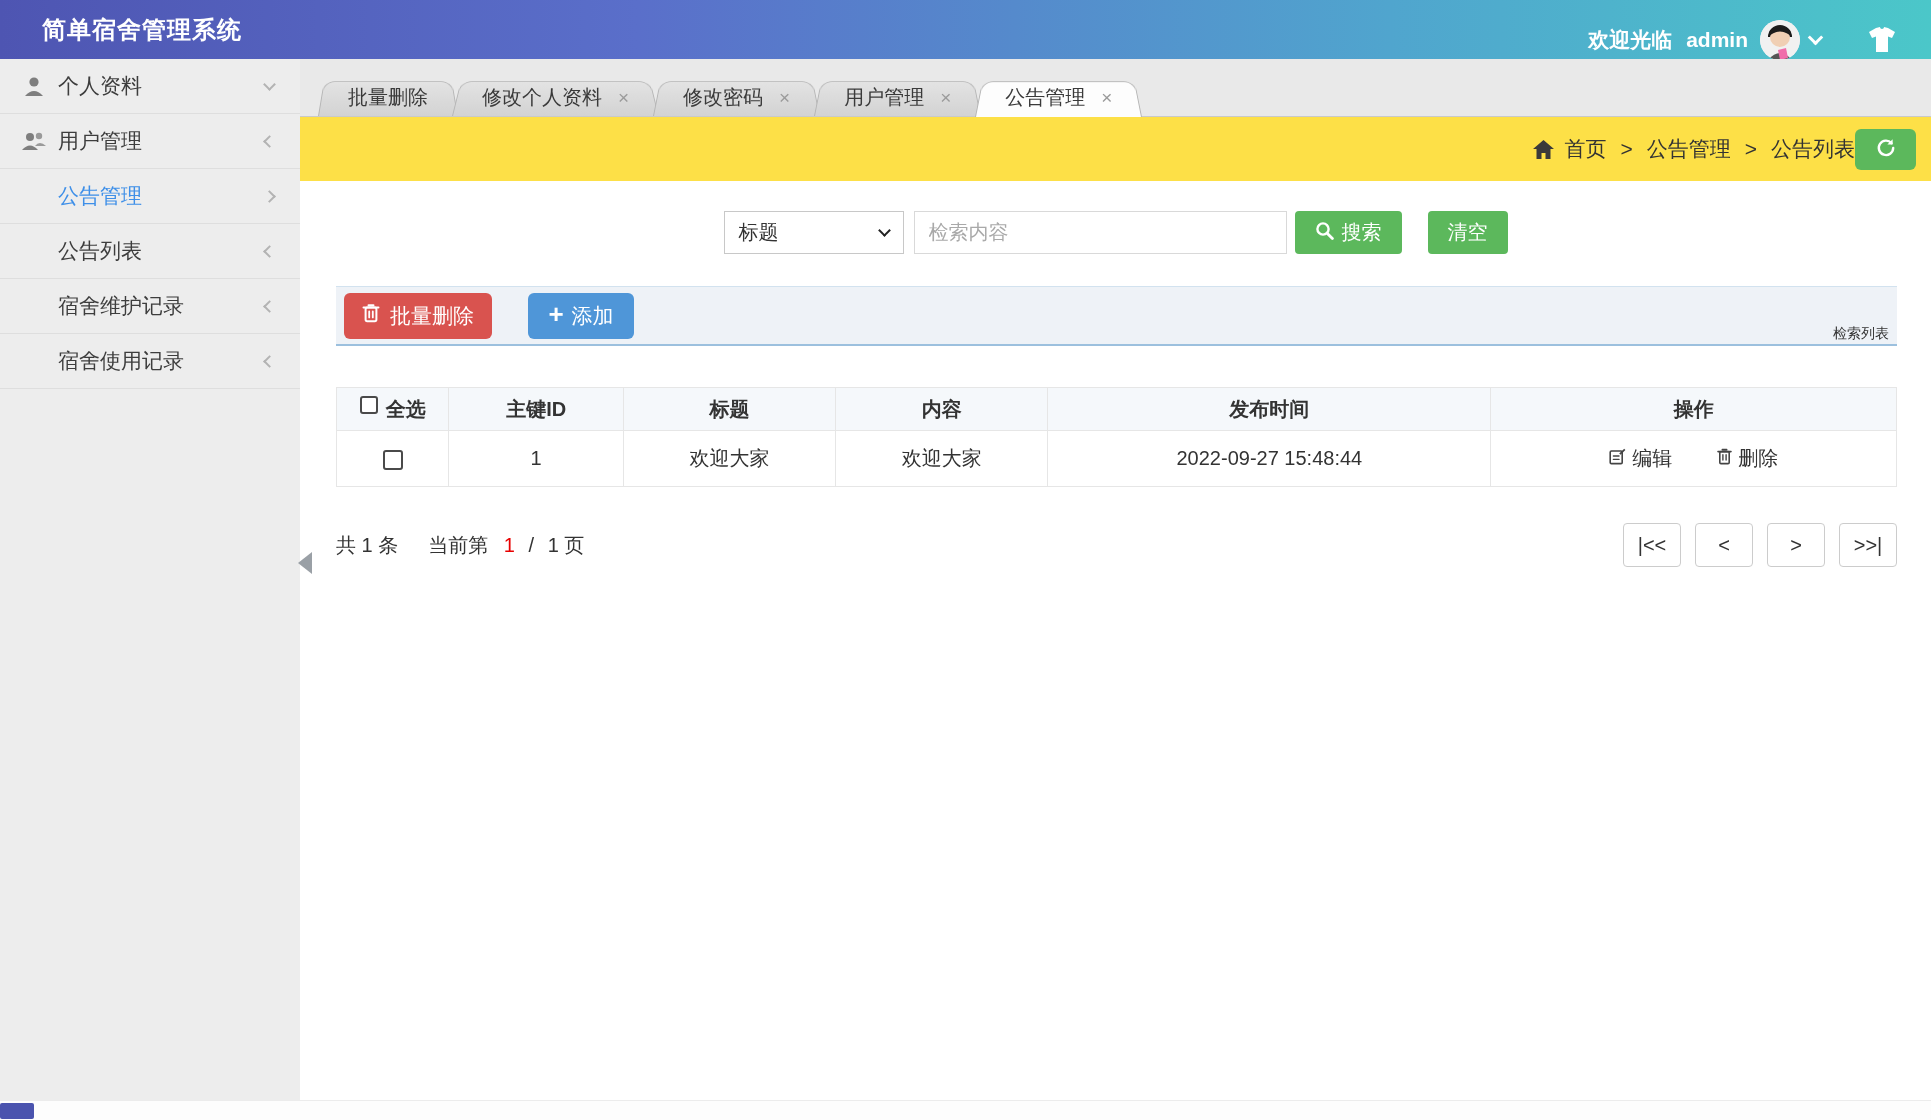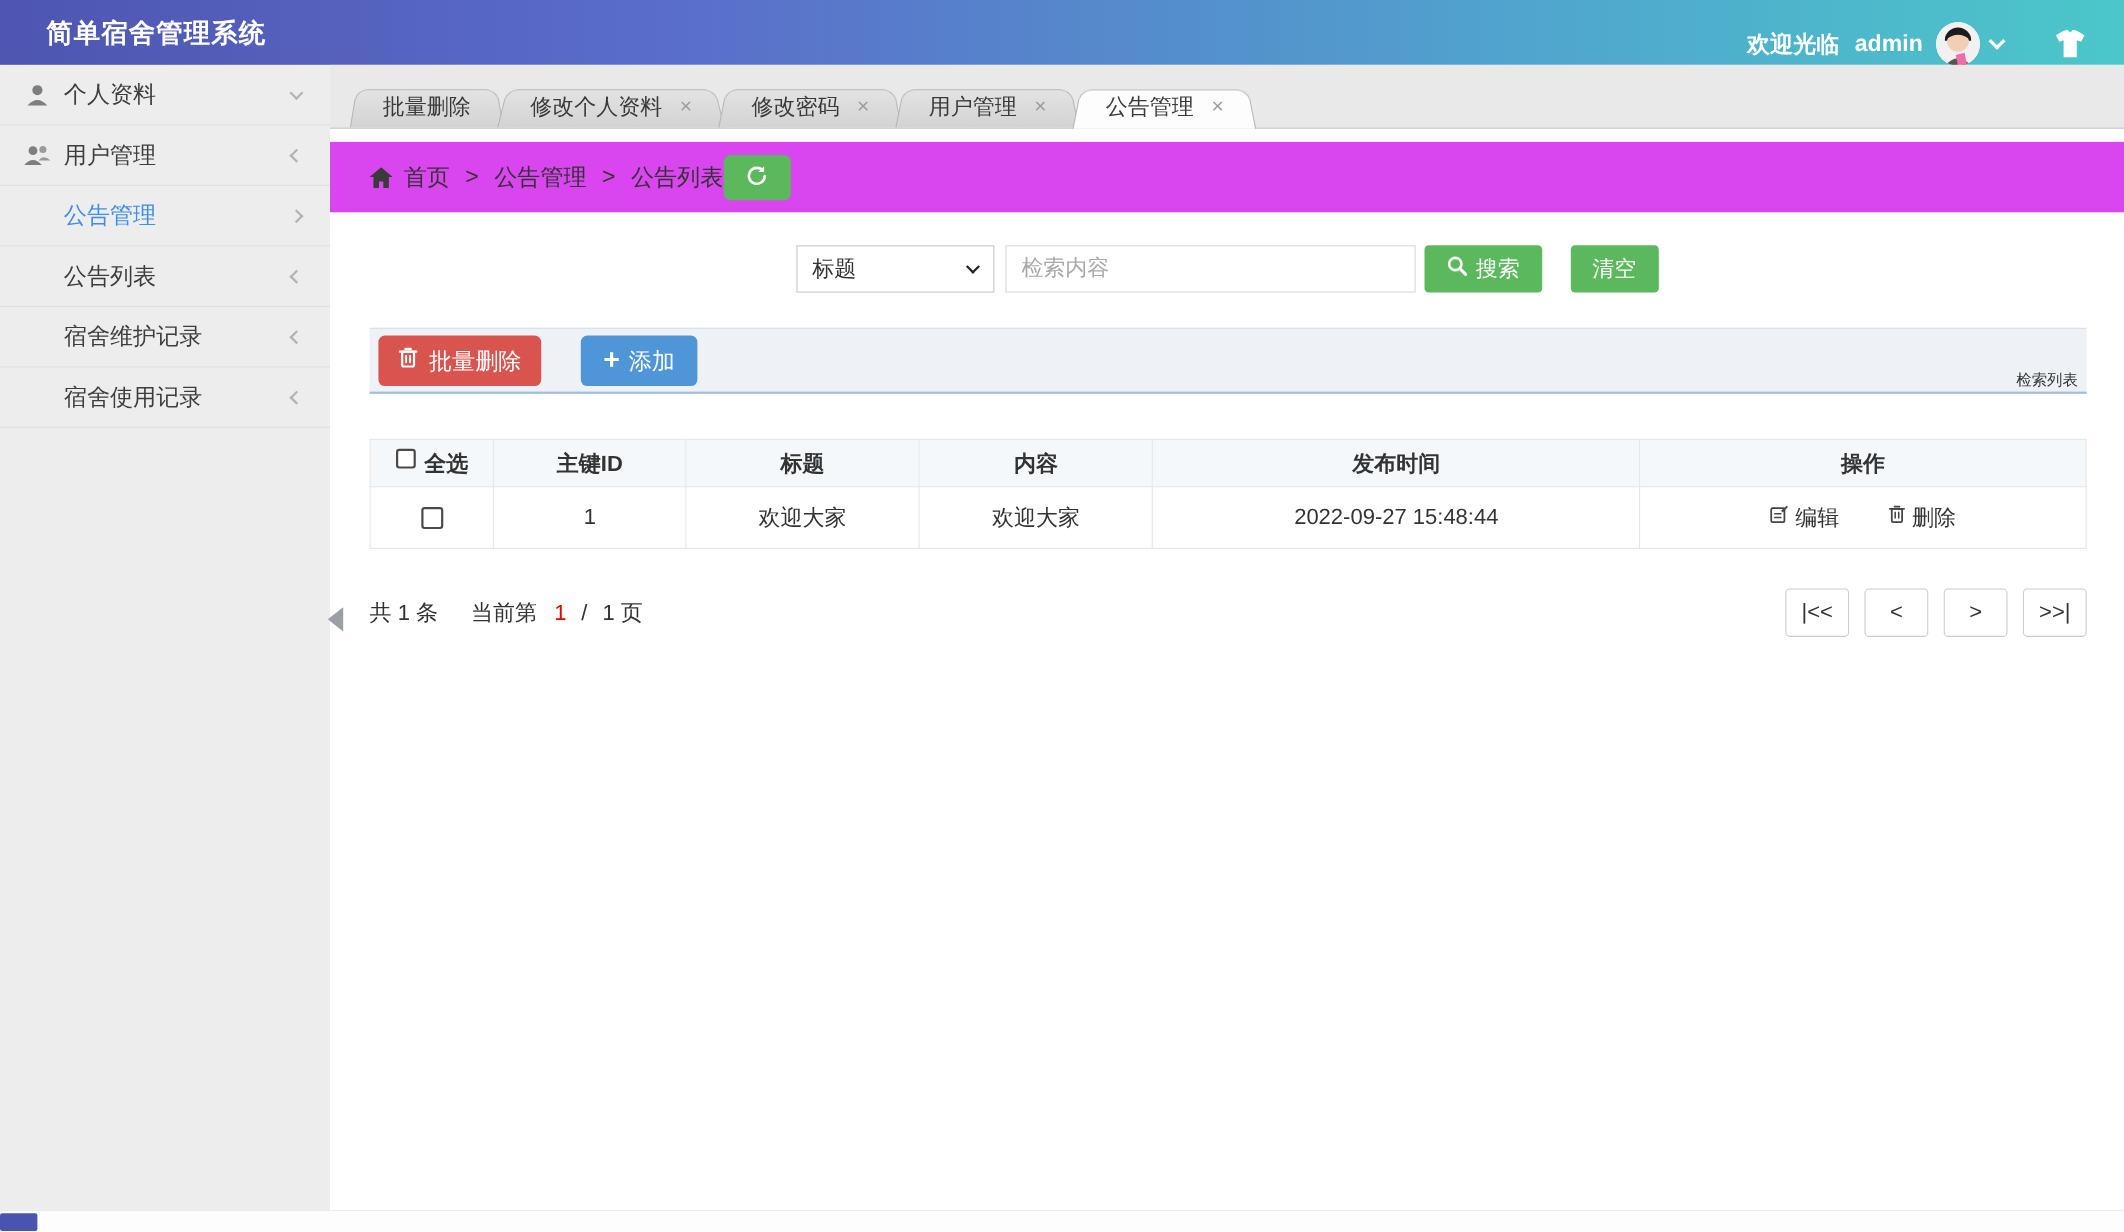"首页" .crumb-row { background: #d946ef -> #fde047; justify-content: flex-start -> flex-end; margin-top: 12px -> none }
